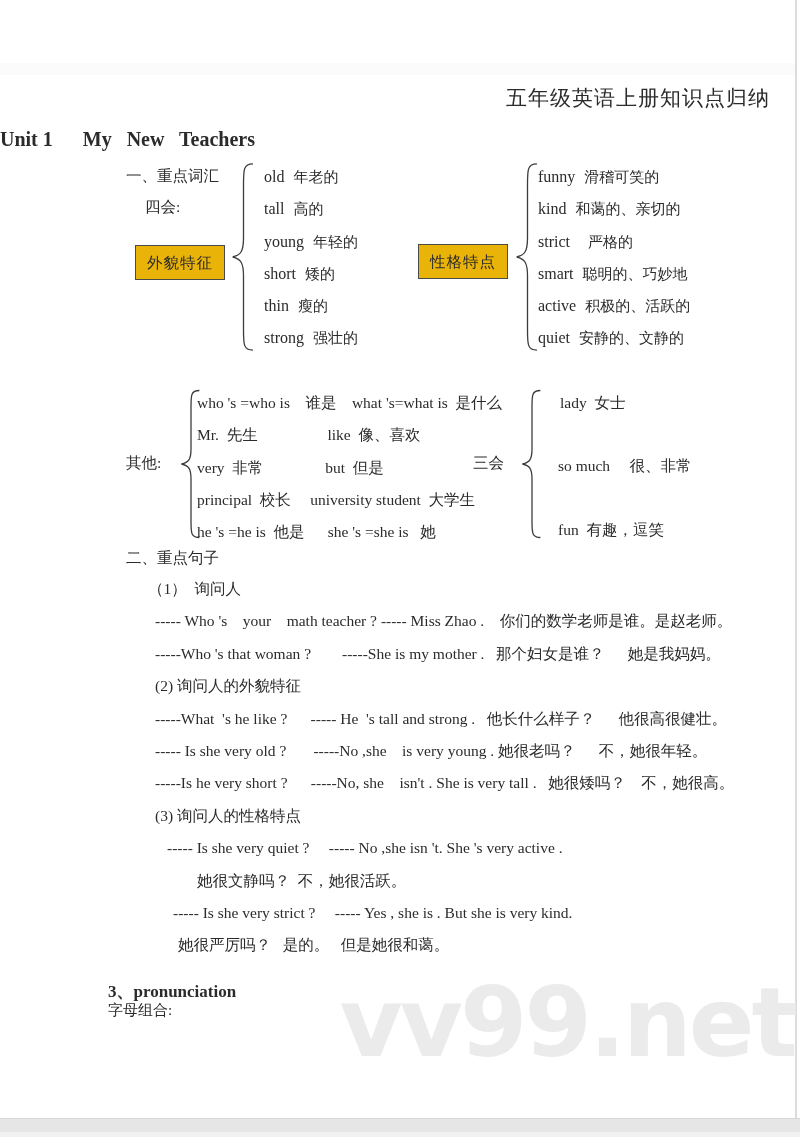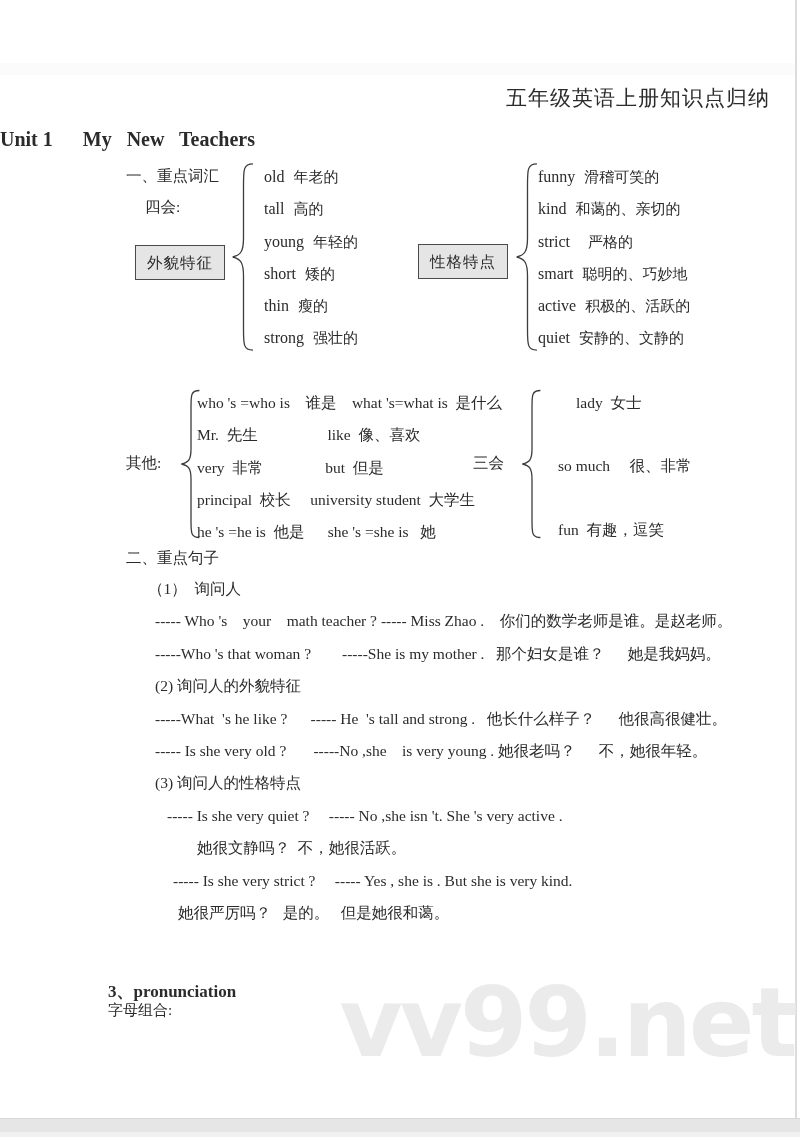"外貌特征" .vbox { background: #e5e5e5 -> #eab308 }
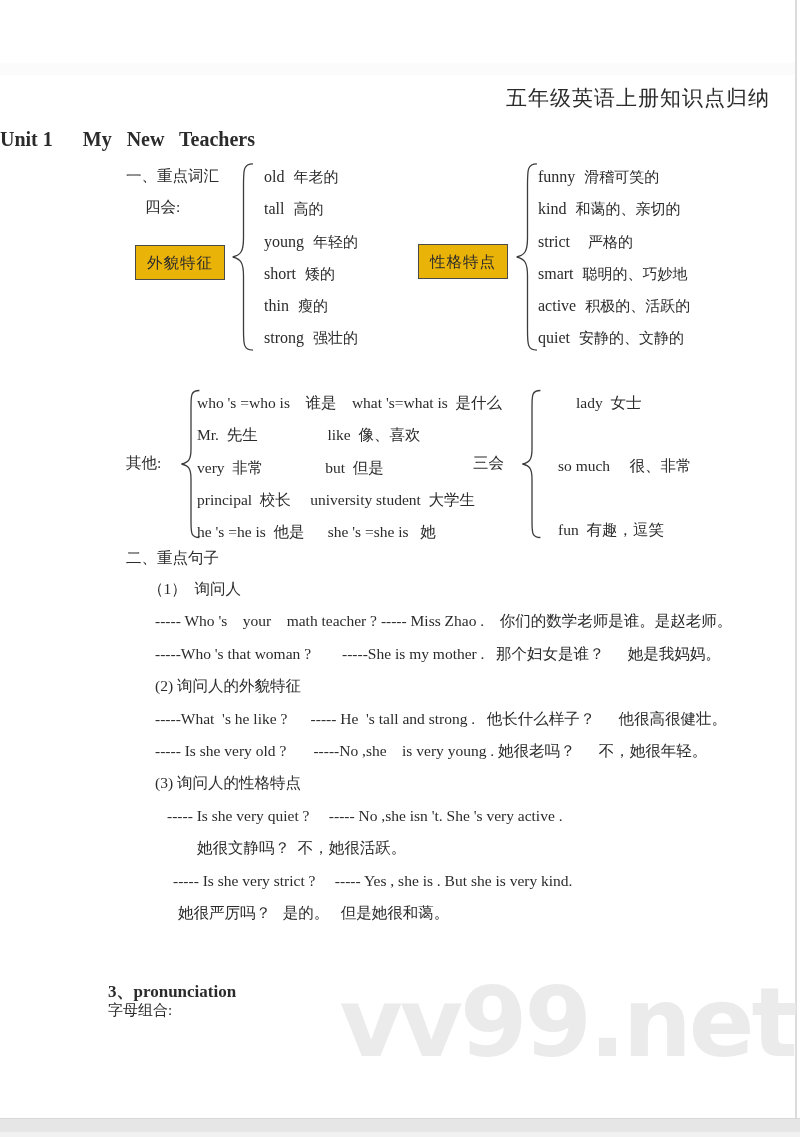"lady 女士" div.a { left: 576px -> 560px }
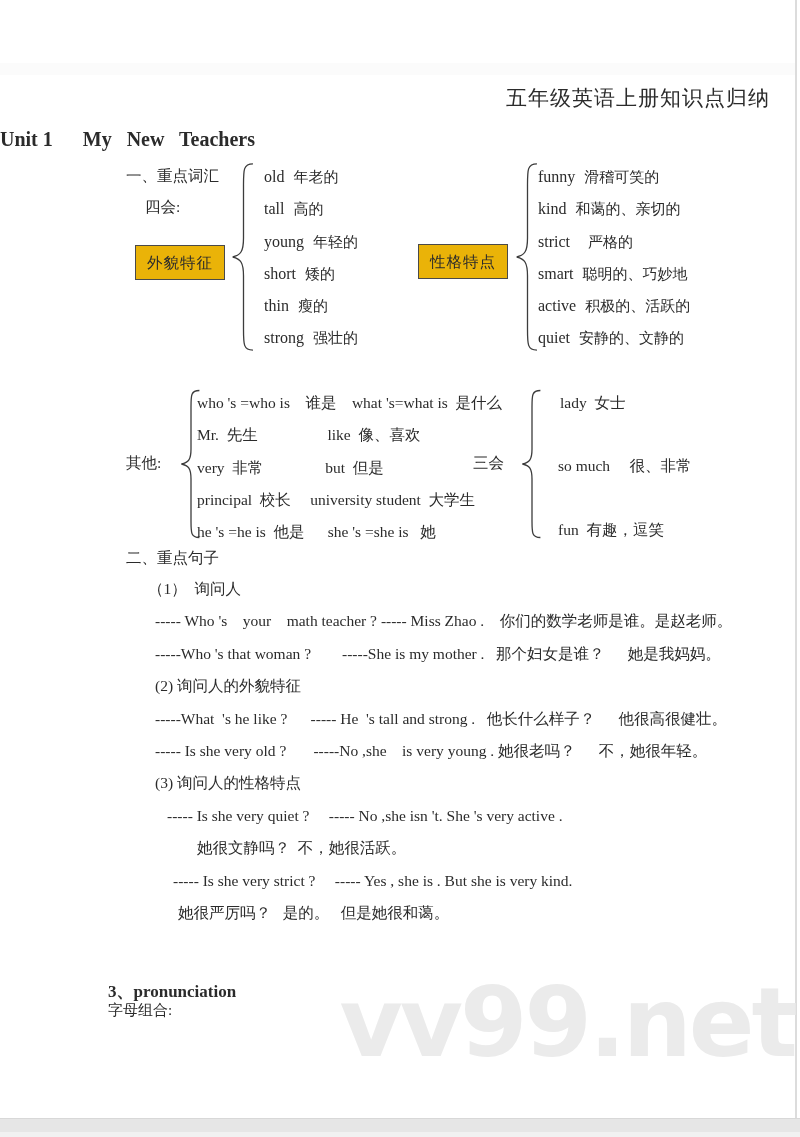"-----Is he very short ?" div.line { html: none -> <div>-----Is he very short ? -----No, she isn't . She is very tall . 她很矮吗？ 不，她很高。</div> }
